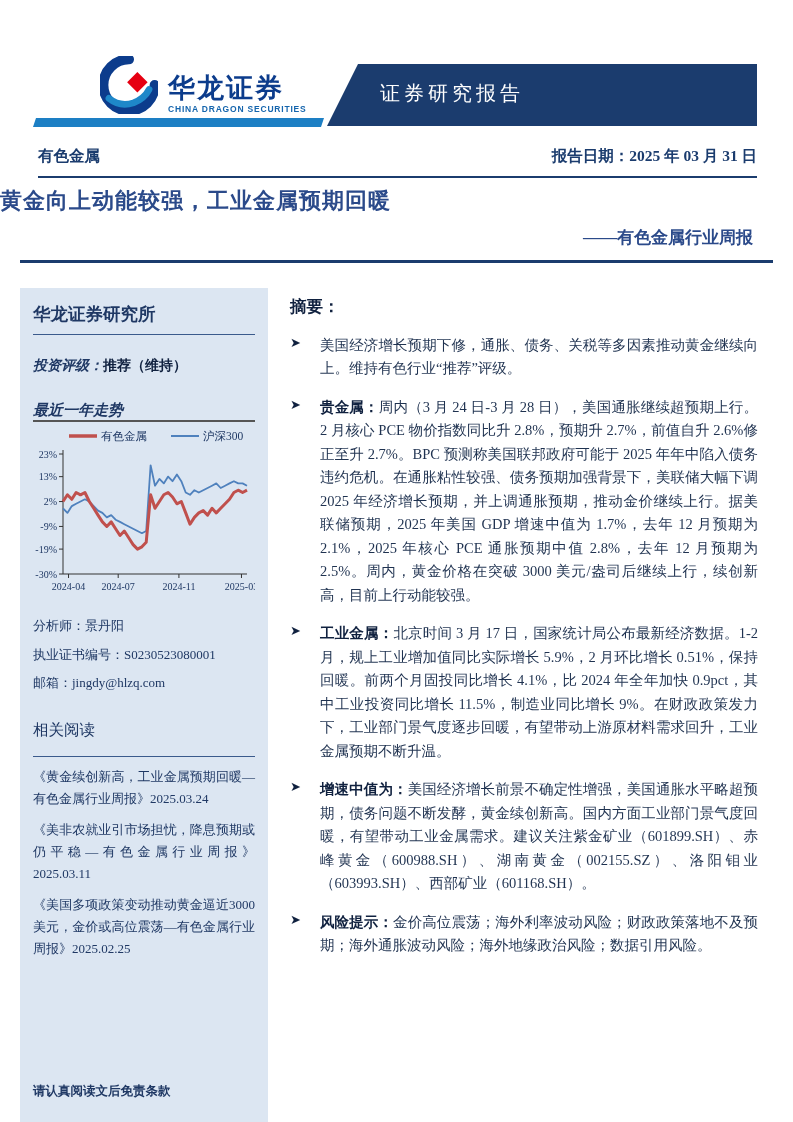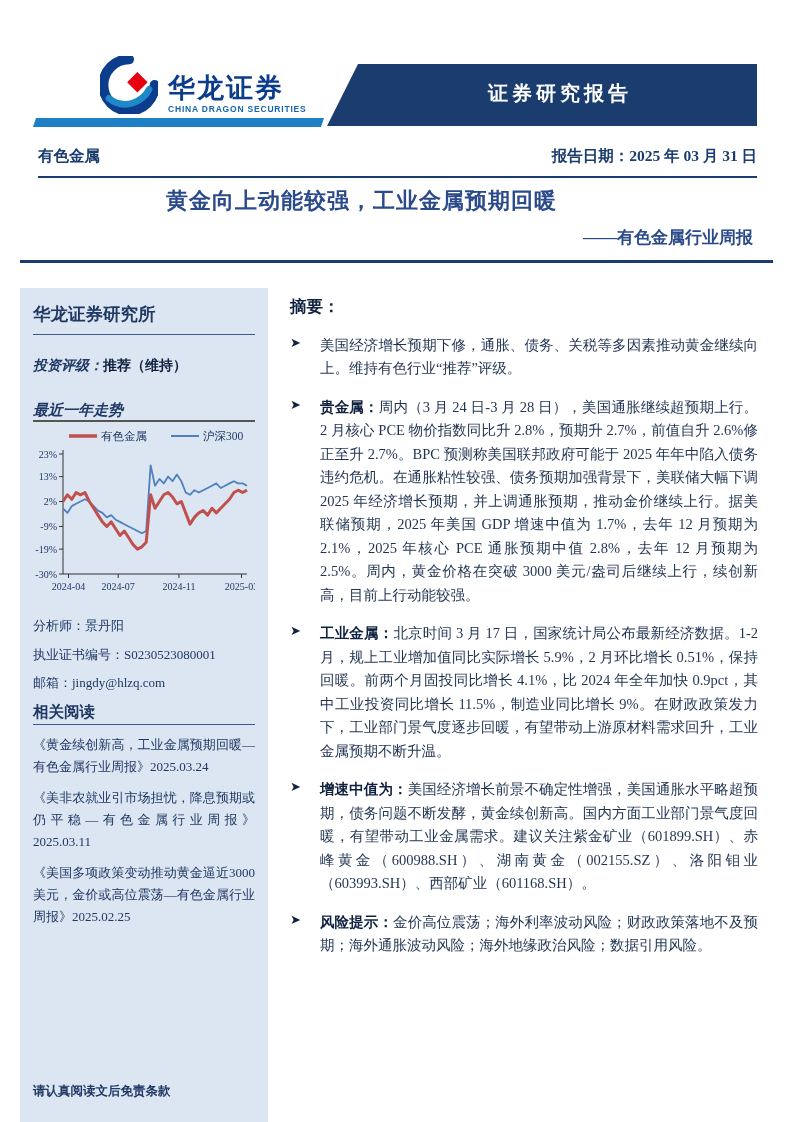"证券研究报告" .band-title { font-weight: bold -> normal; text-align: center -> left }
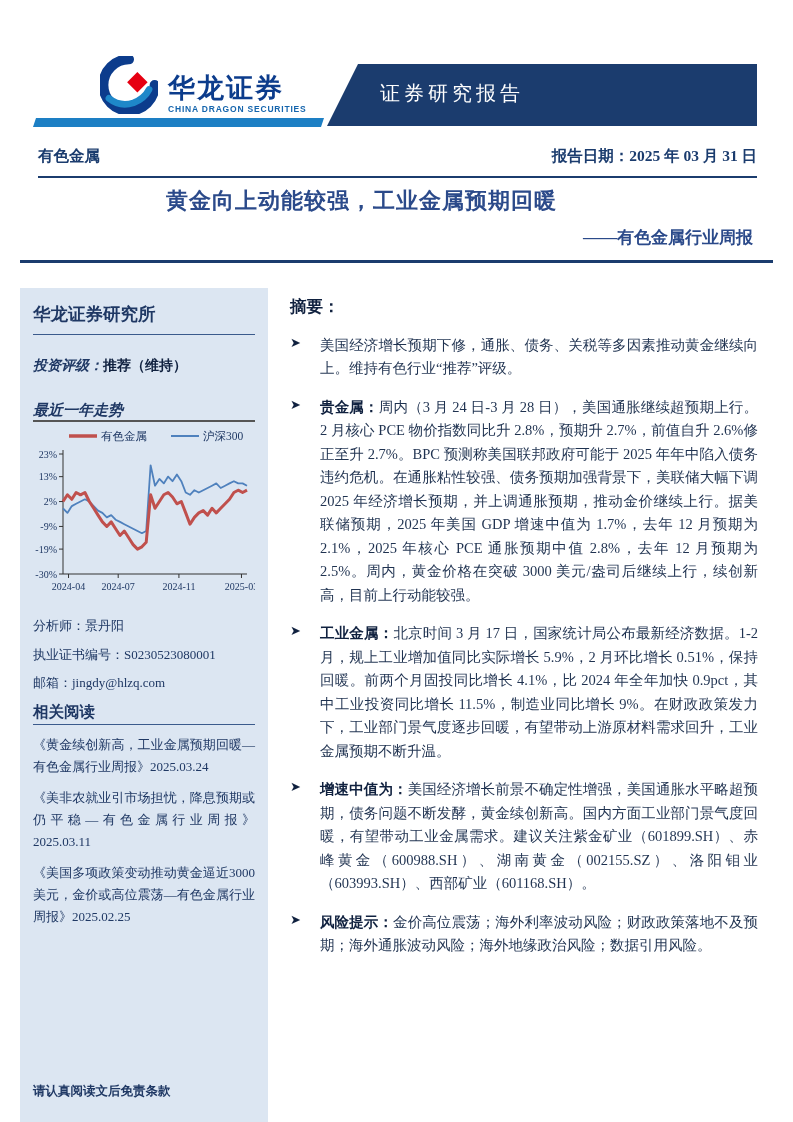"黄金向上动能较强，工业金属预期回暖" .doc-title { text-align: center -> none }
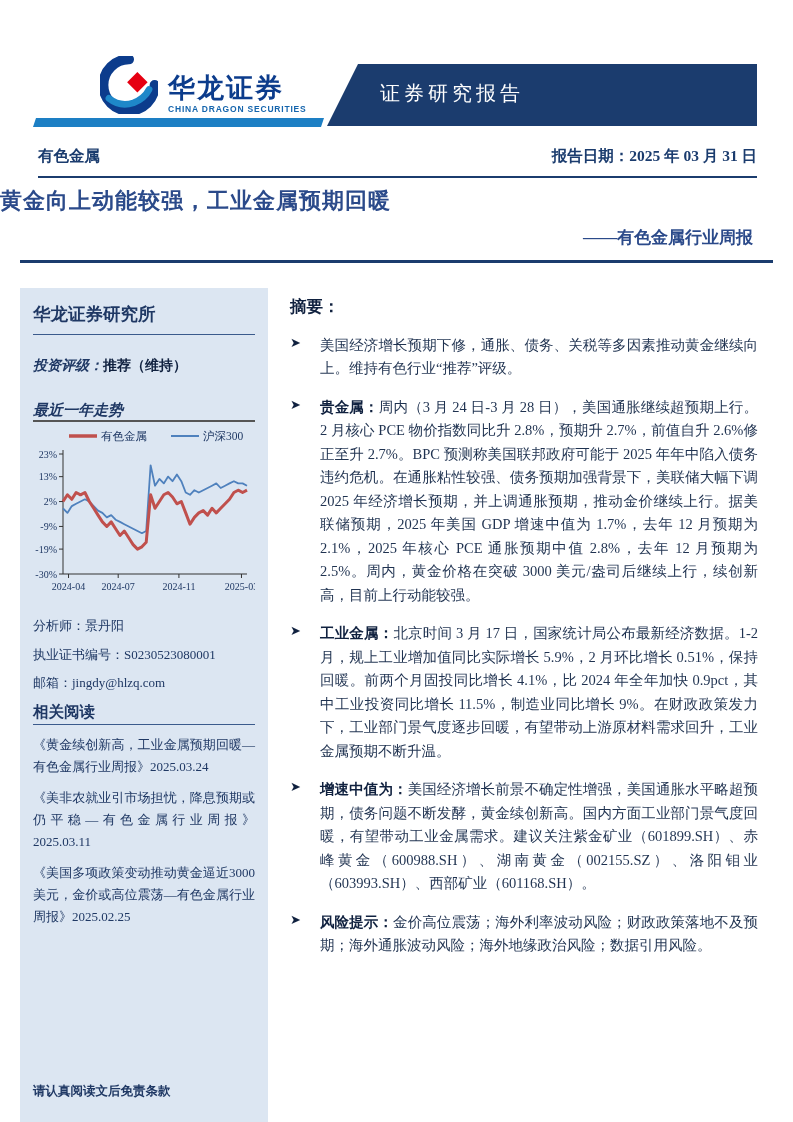"相关阅读" .related-heading { font-weight: bold -> normal; margin-top: 4px -> 22px; padding-bottom: 1px -> 15px }
